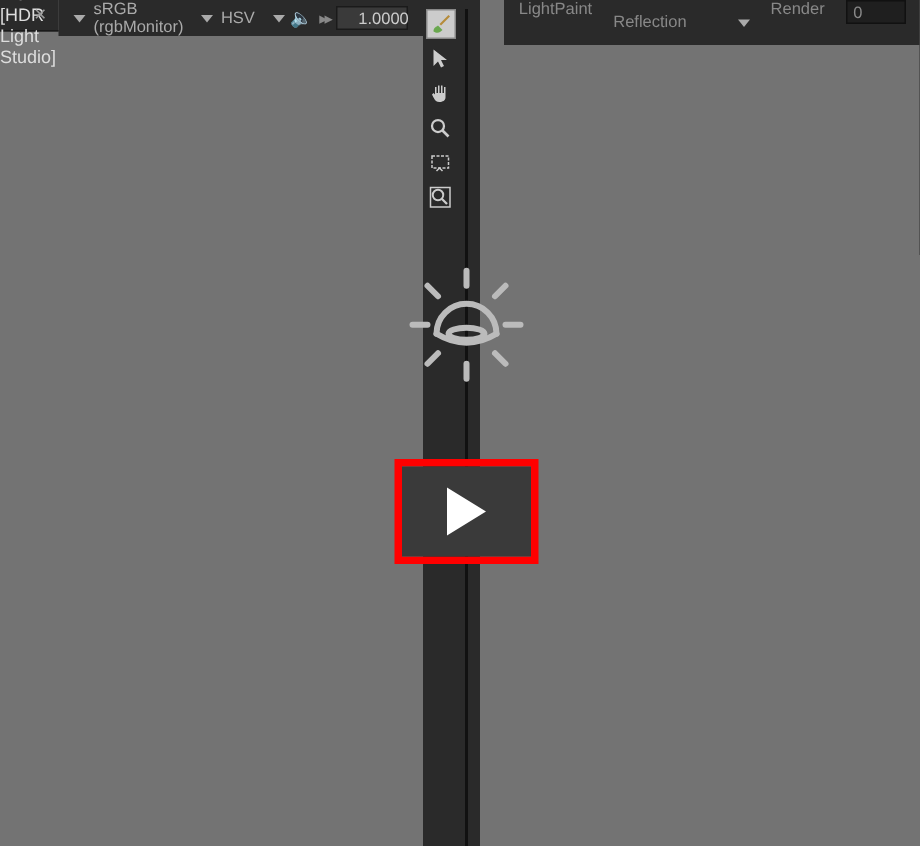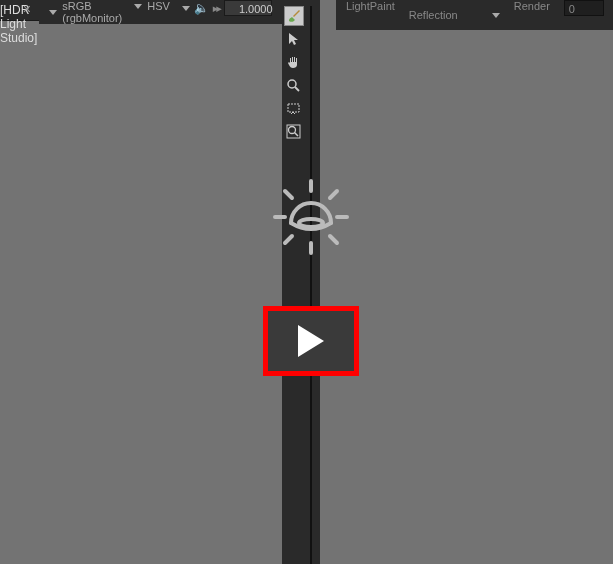"sRGB (rgbMonitor)" .topbar { align-items: flex-start -> center }
